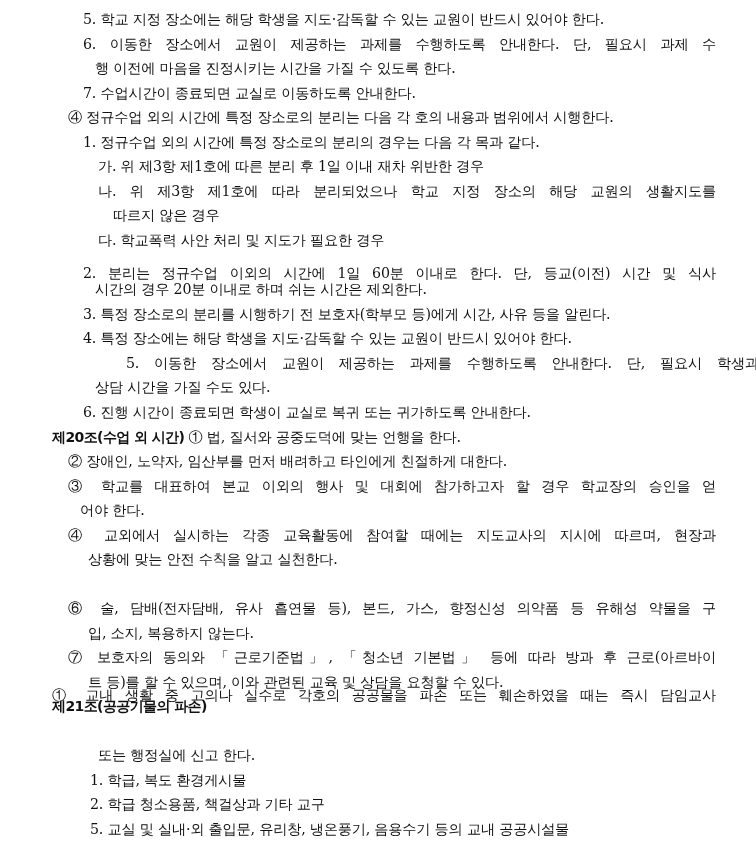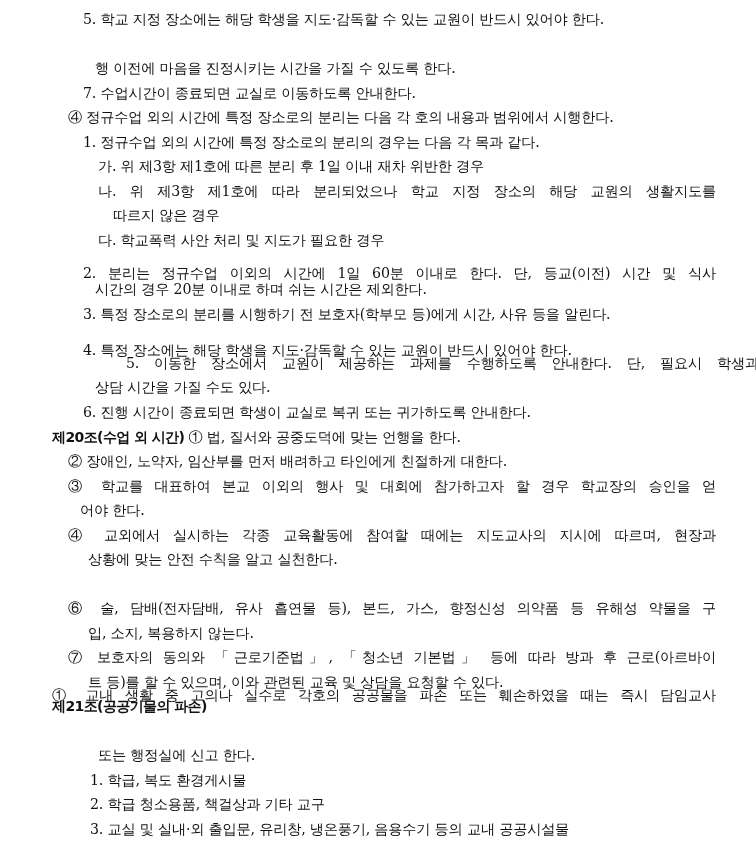"6. 이동한 장소에서 교원이 제공하는" div.line { html: none -> <div>6. 이동한 장소에서 교원이 제공하는 과제를 수행하도록 안내한다. 단, 필요시 과제 수</div> }
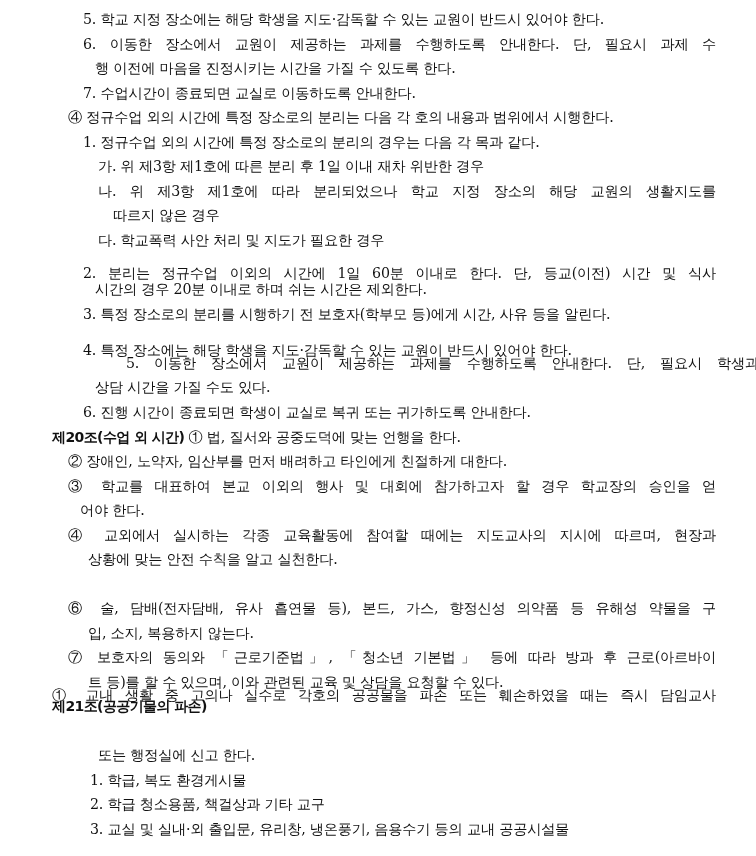"4. 특정 장소에는 해당 학생을" div.line { margin-top: 12px -> none }
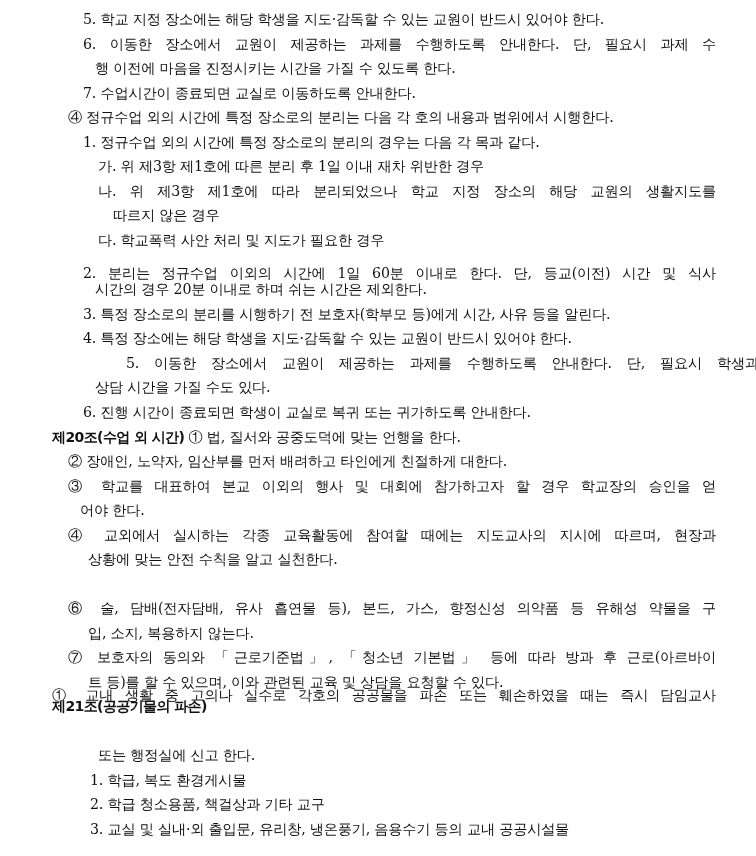"3. 교실 및 실내·외 출입문," div.line { text: 3 -> 5 }
